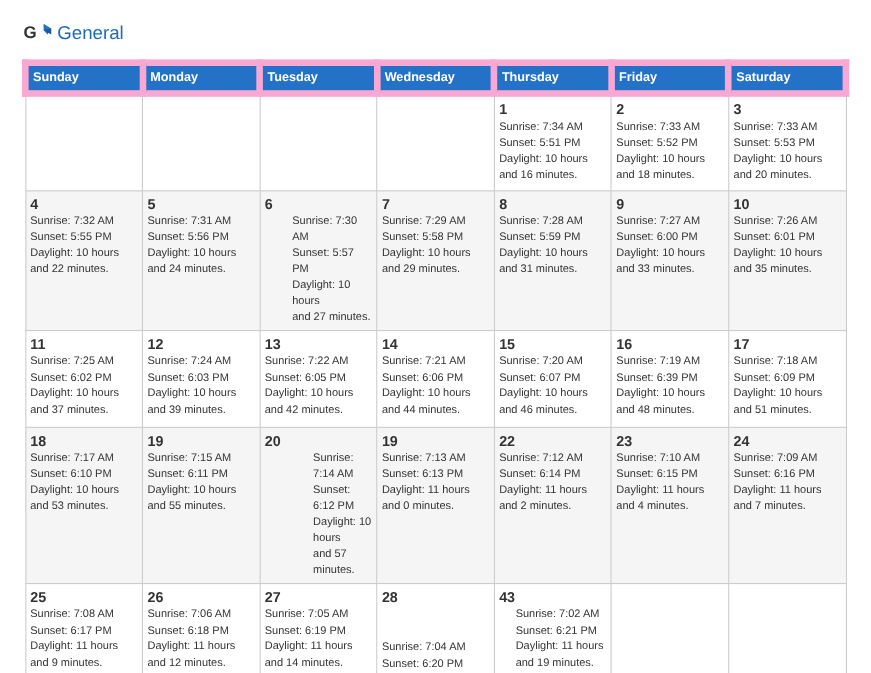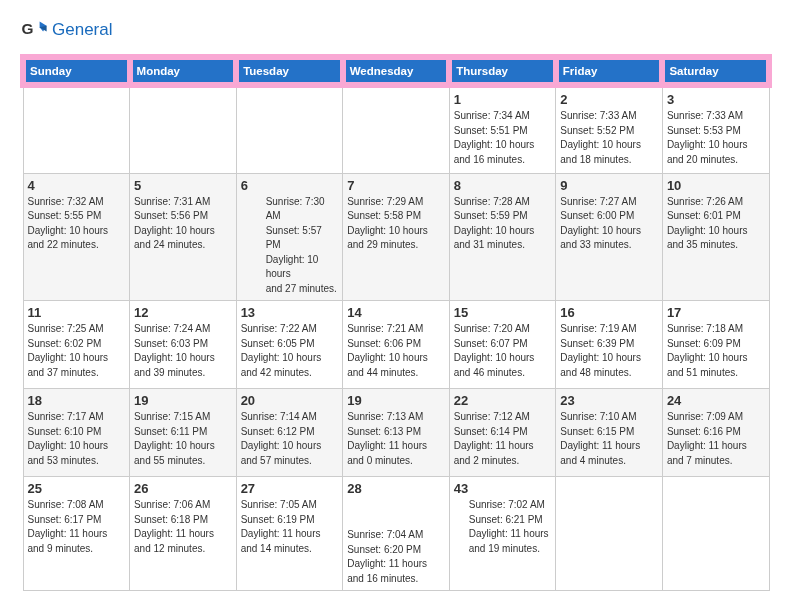"Sunrise: 7:14 AM" div.day-info { margin-left: none -> 44px }
